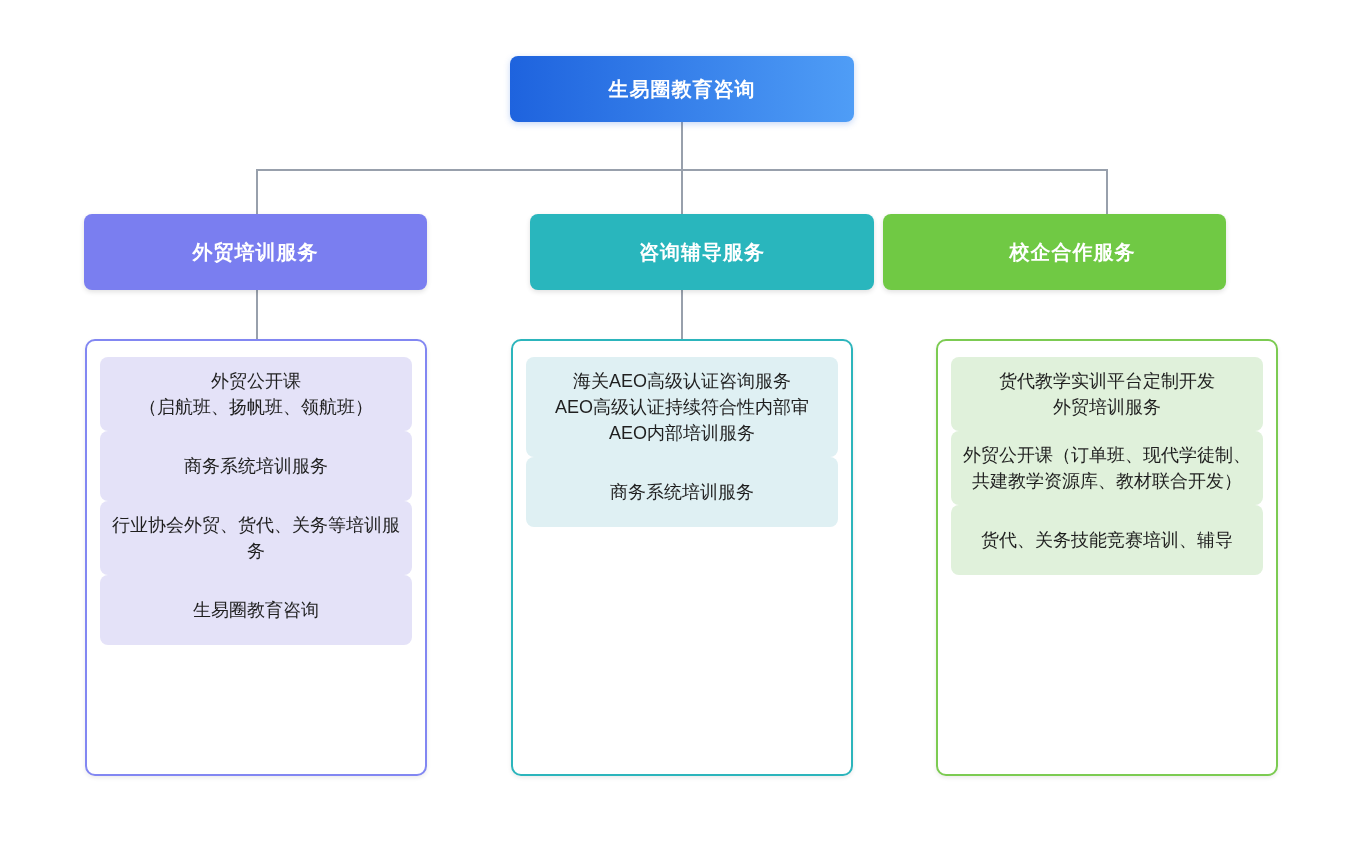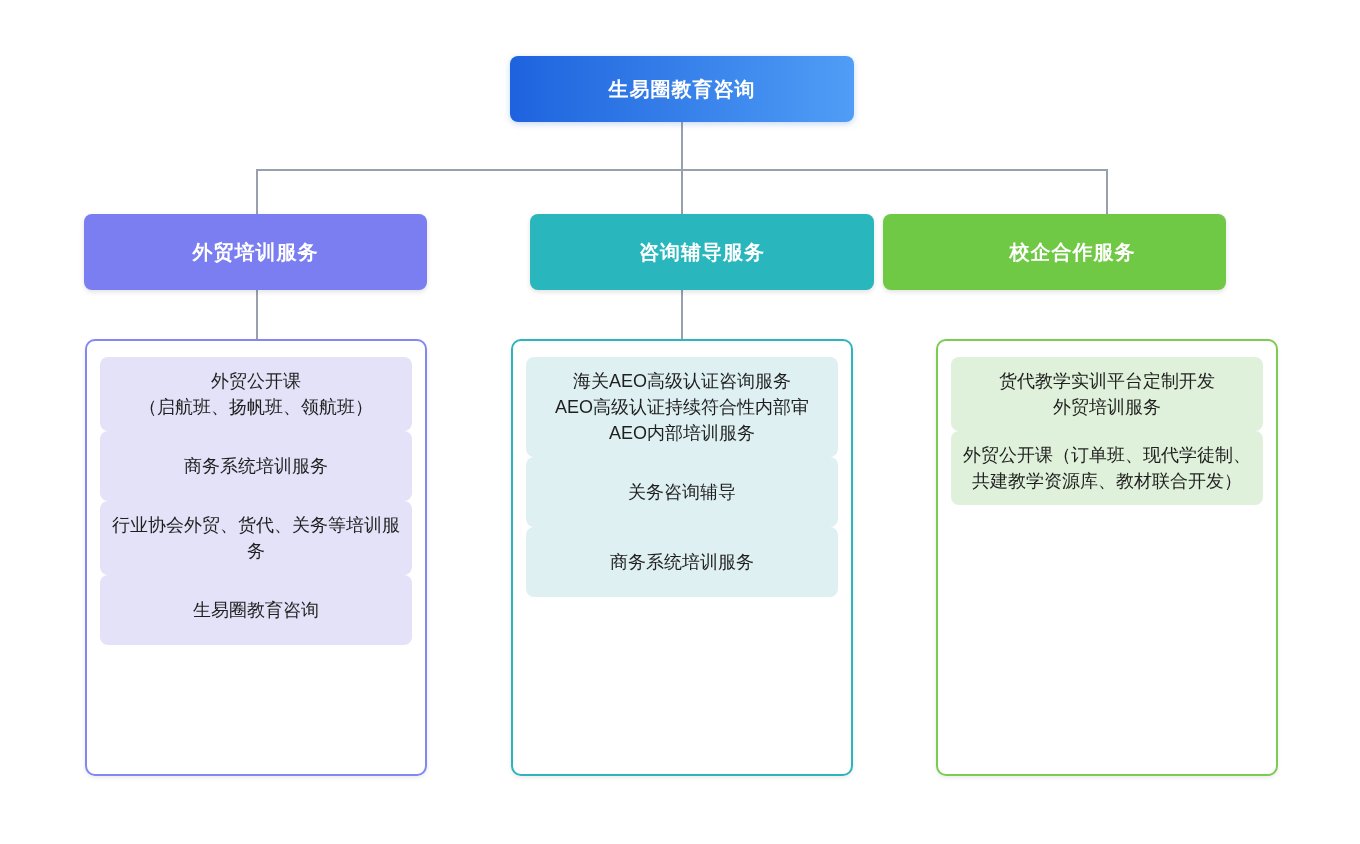"关务咨询辅导" div.item { html: <div>关务咨询辅导</div> -> none }
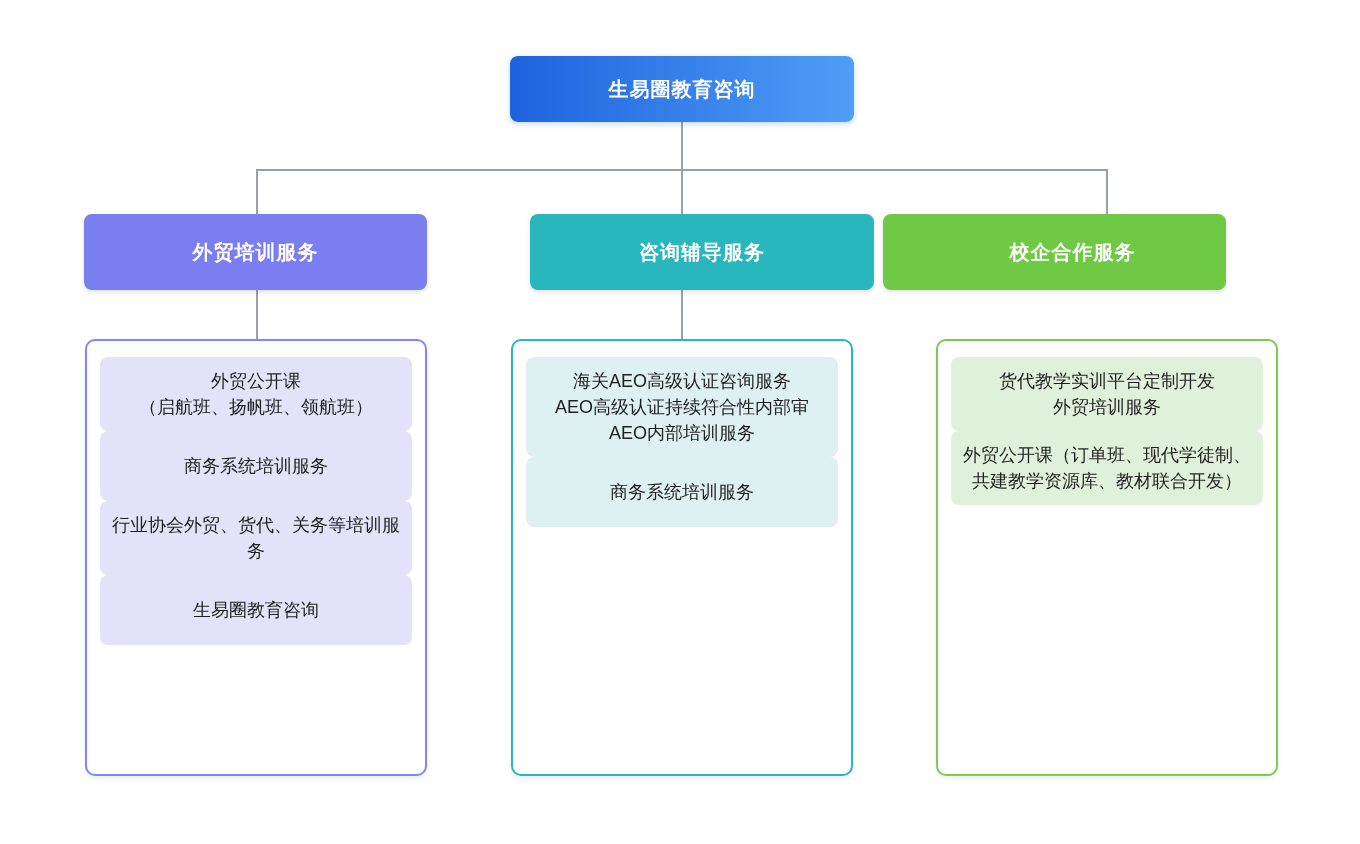"货代、关务技能竞赛培训、辅导" div.item { html: none -> <div>货代、关务技能竞赛培训、辅导</div> }
